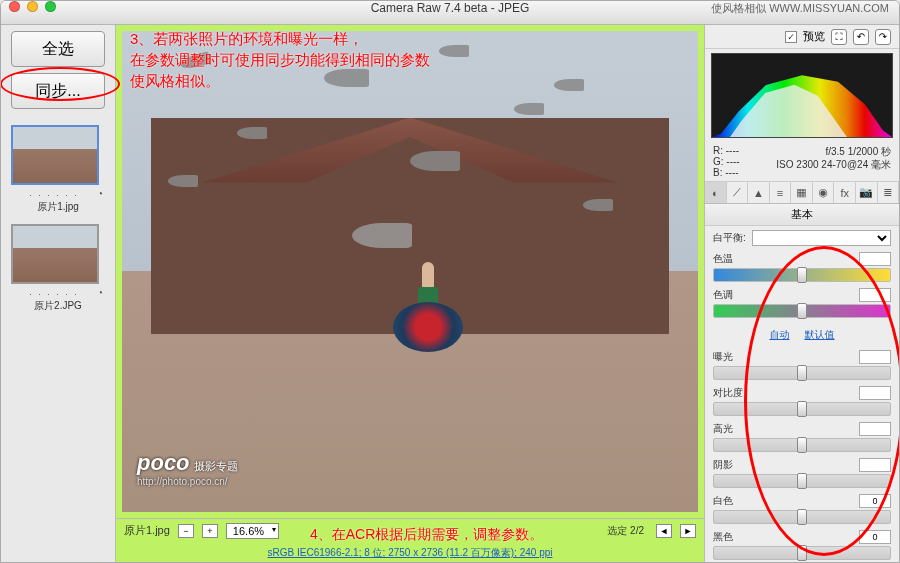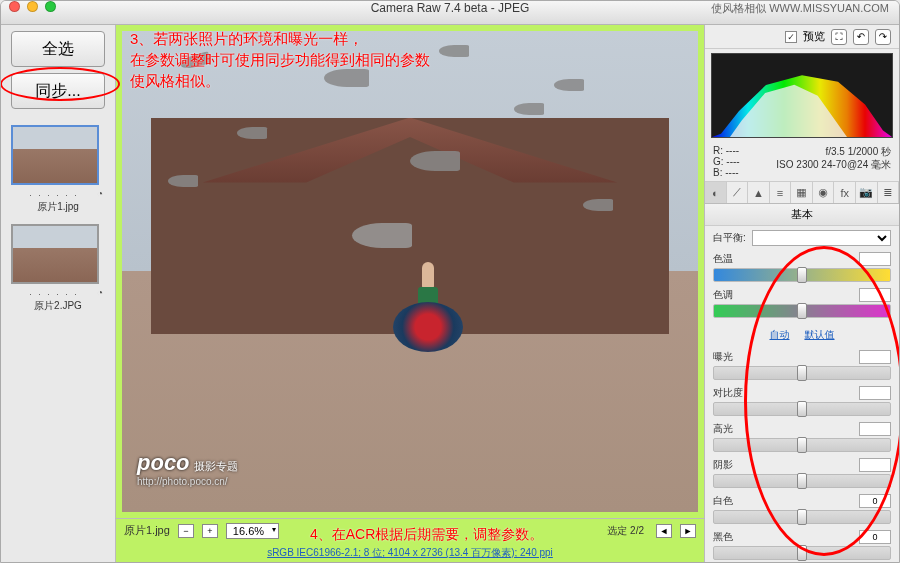"sRGB IEC61966-2.1; 8 位; 4104" div.meta-link { text: 4104 x 2736 (13.4 -> 2750 x 2736 (11.2 }
